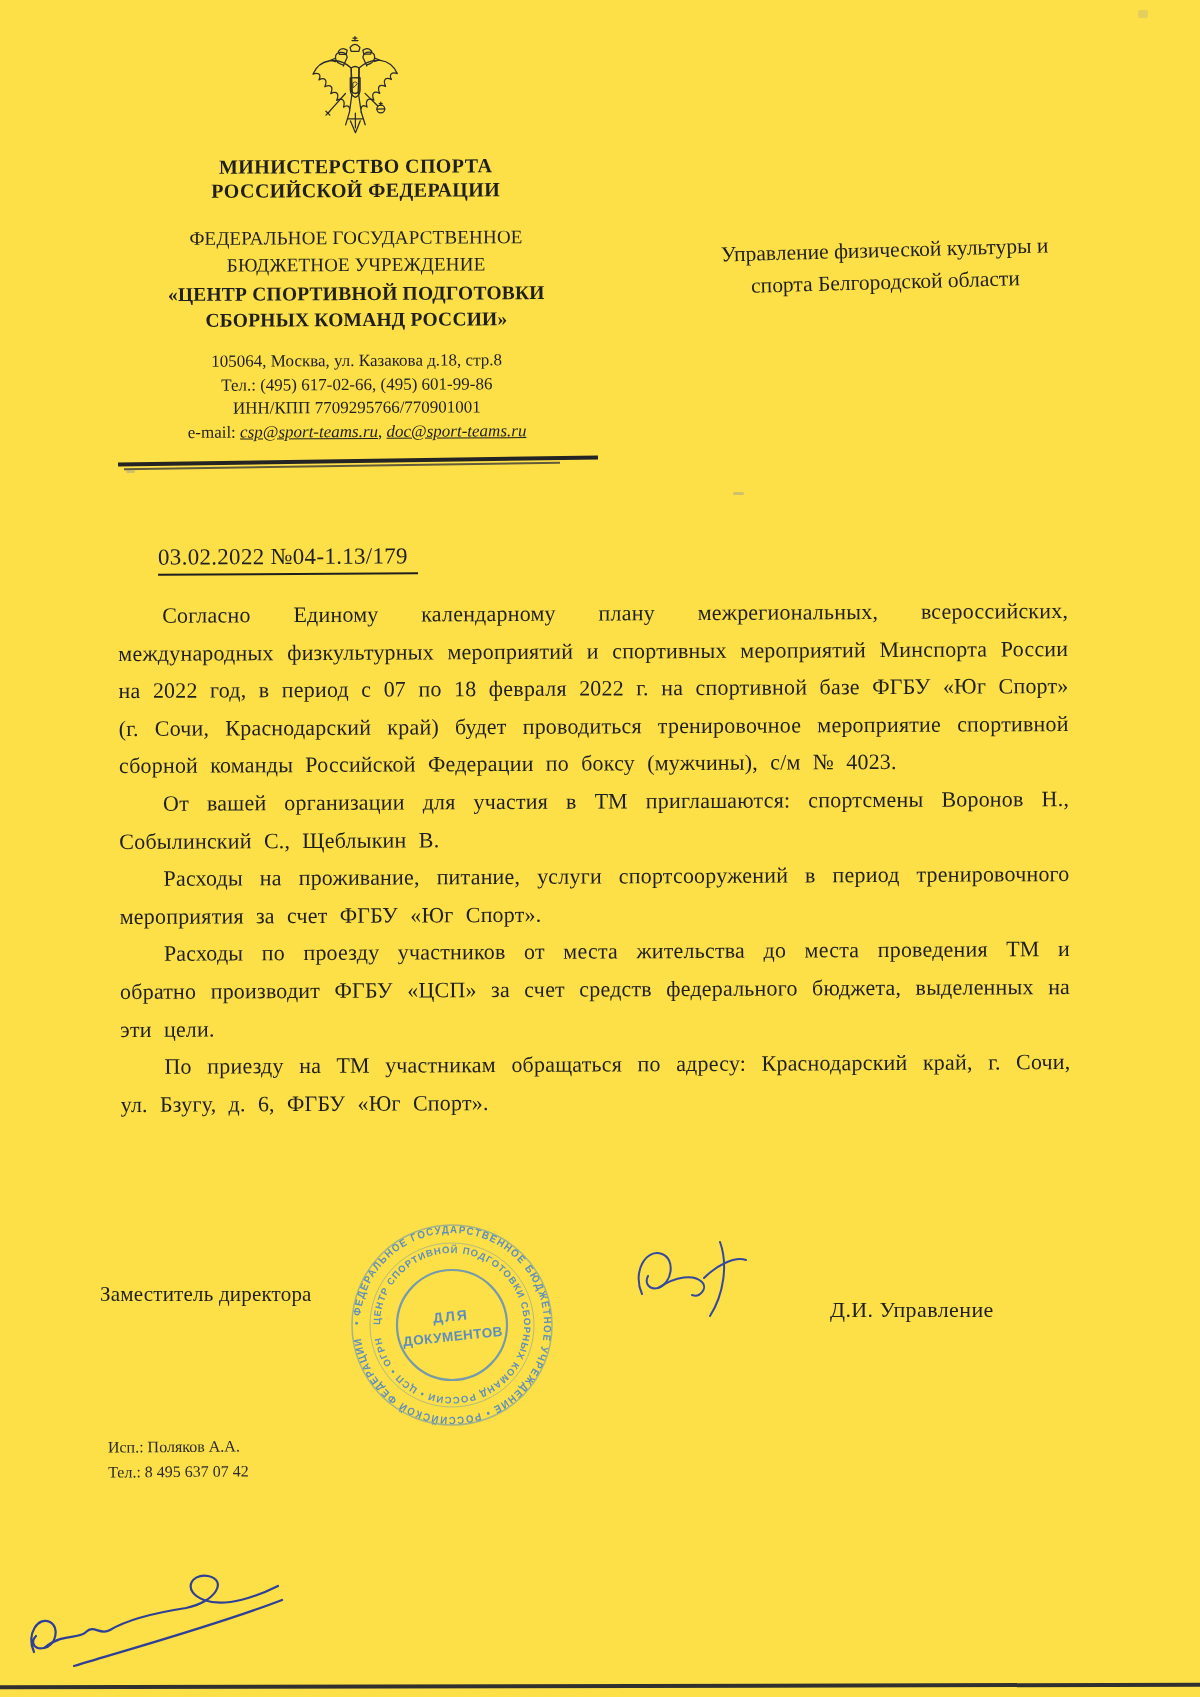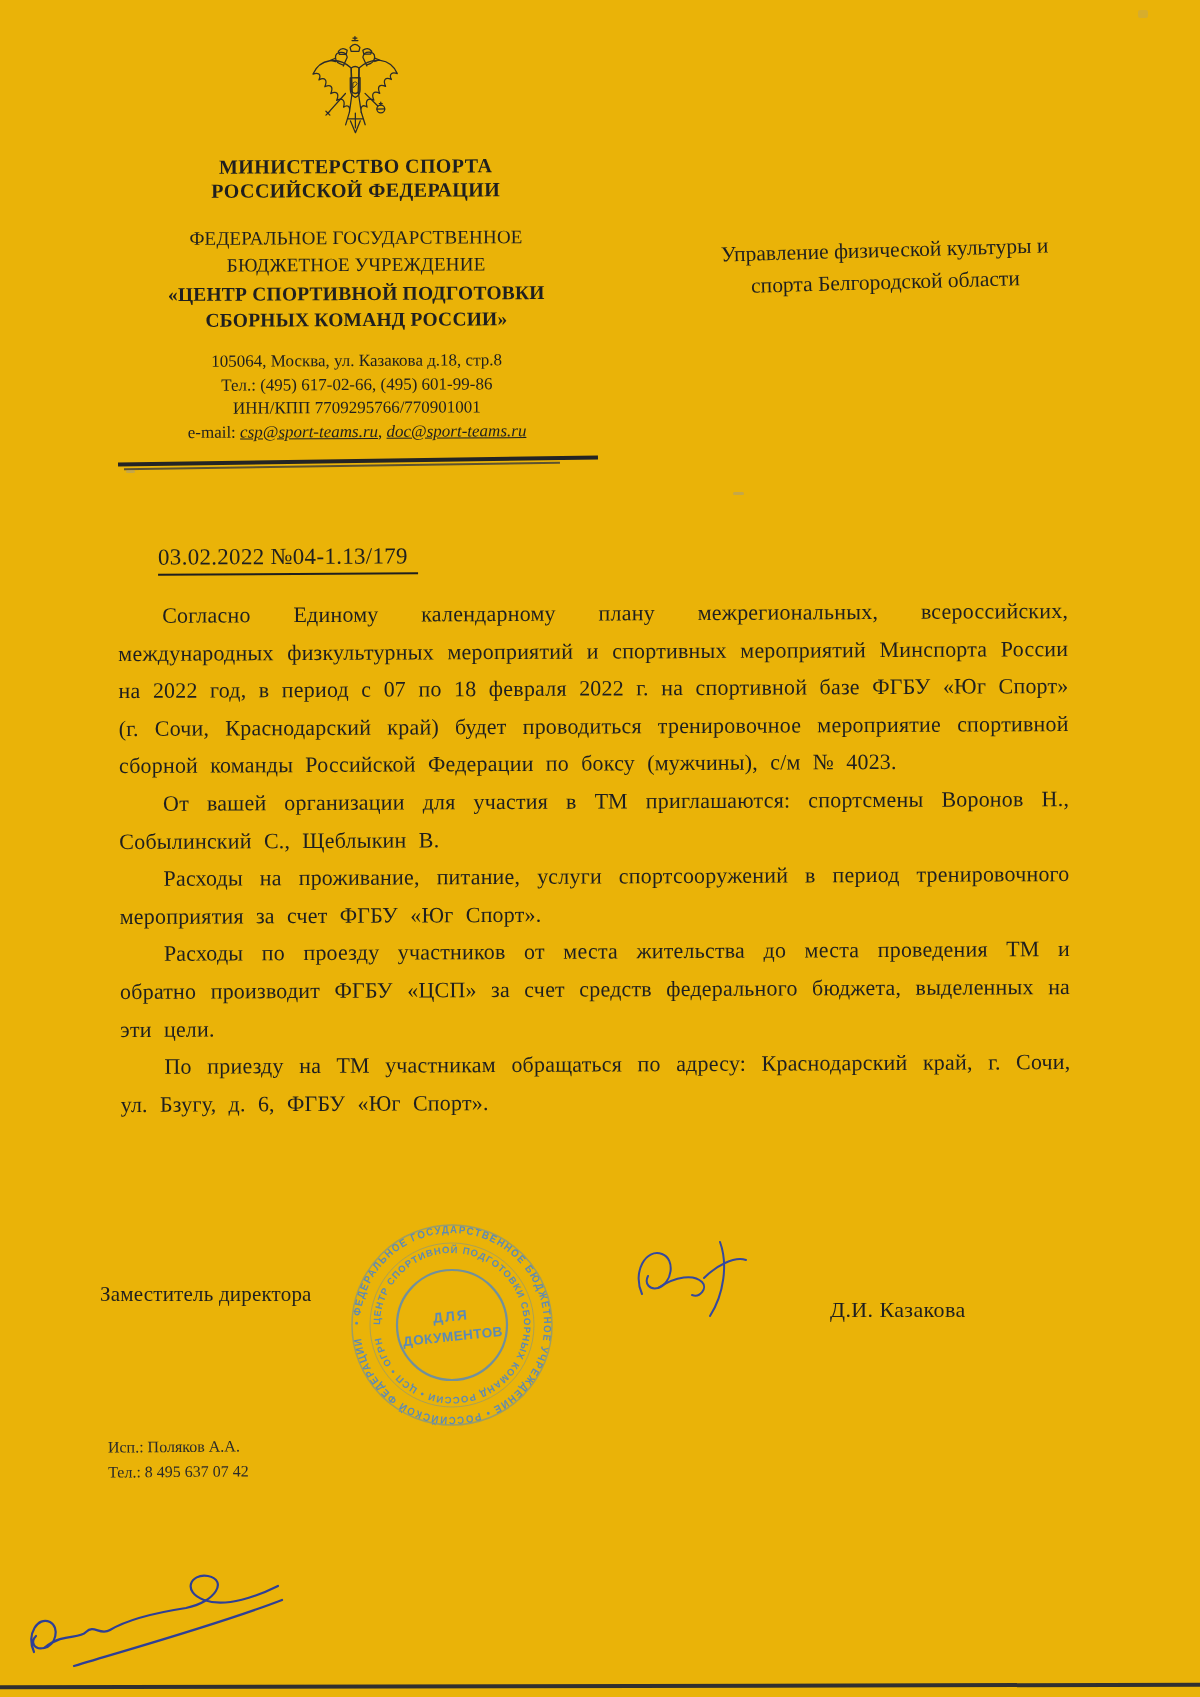"МИНИСТЕРСТВО СПОРТА" .page { background: #eab308 -> #fde047 }
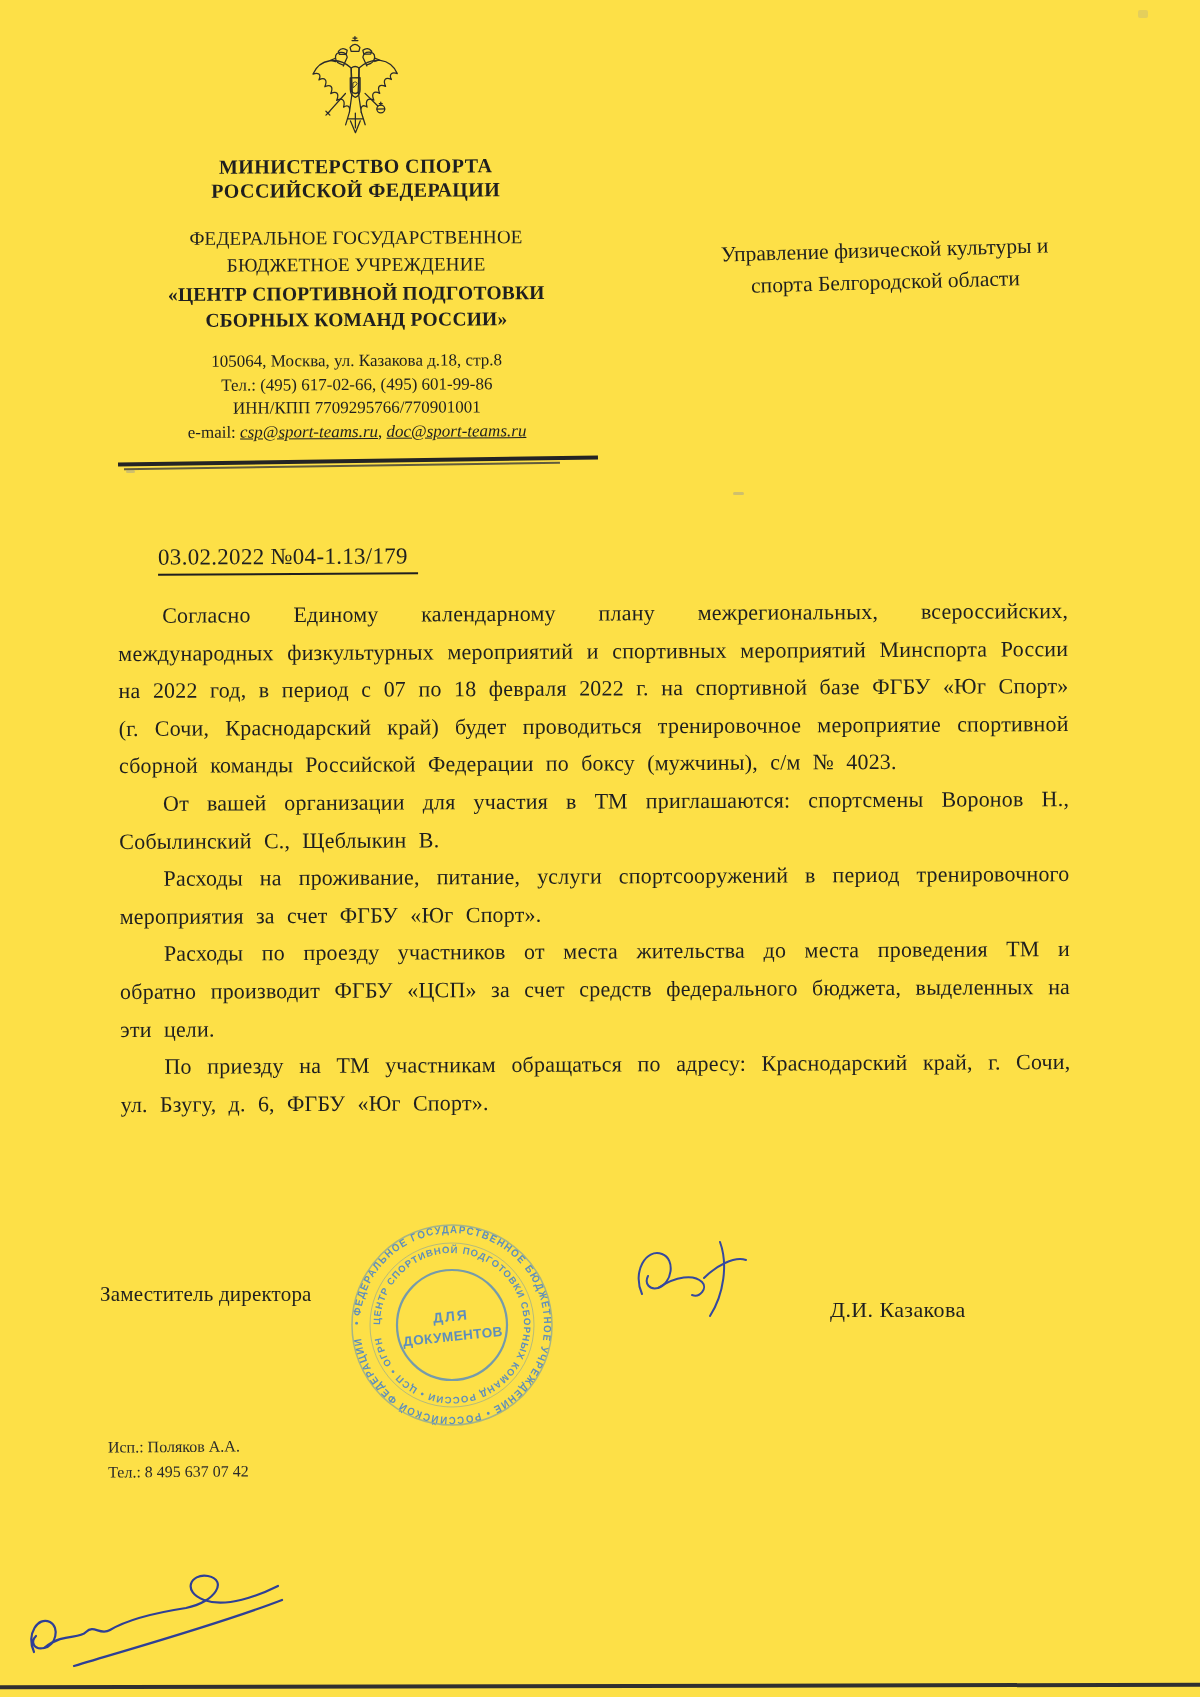"Д.И. Казакова" div.sig-name { text: Казакова -> Управление }
